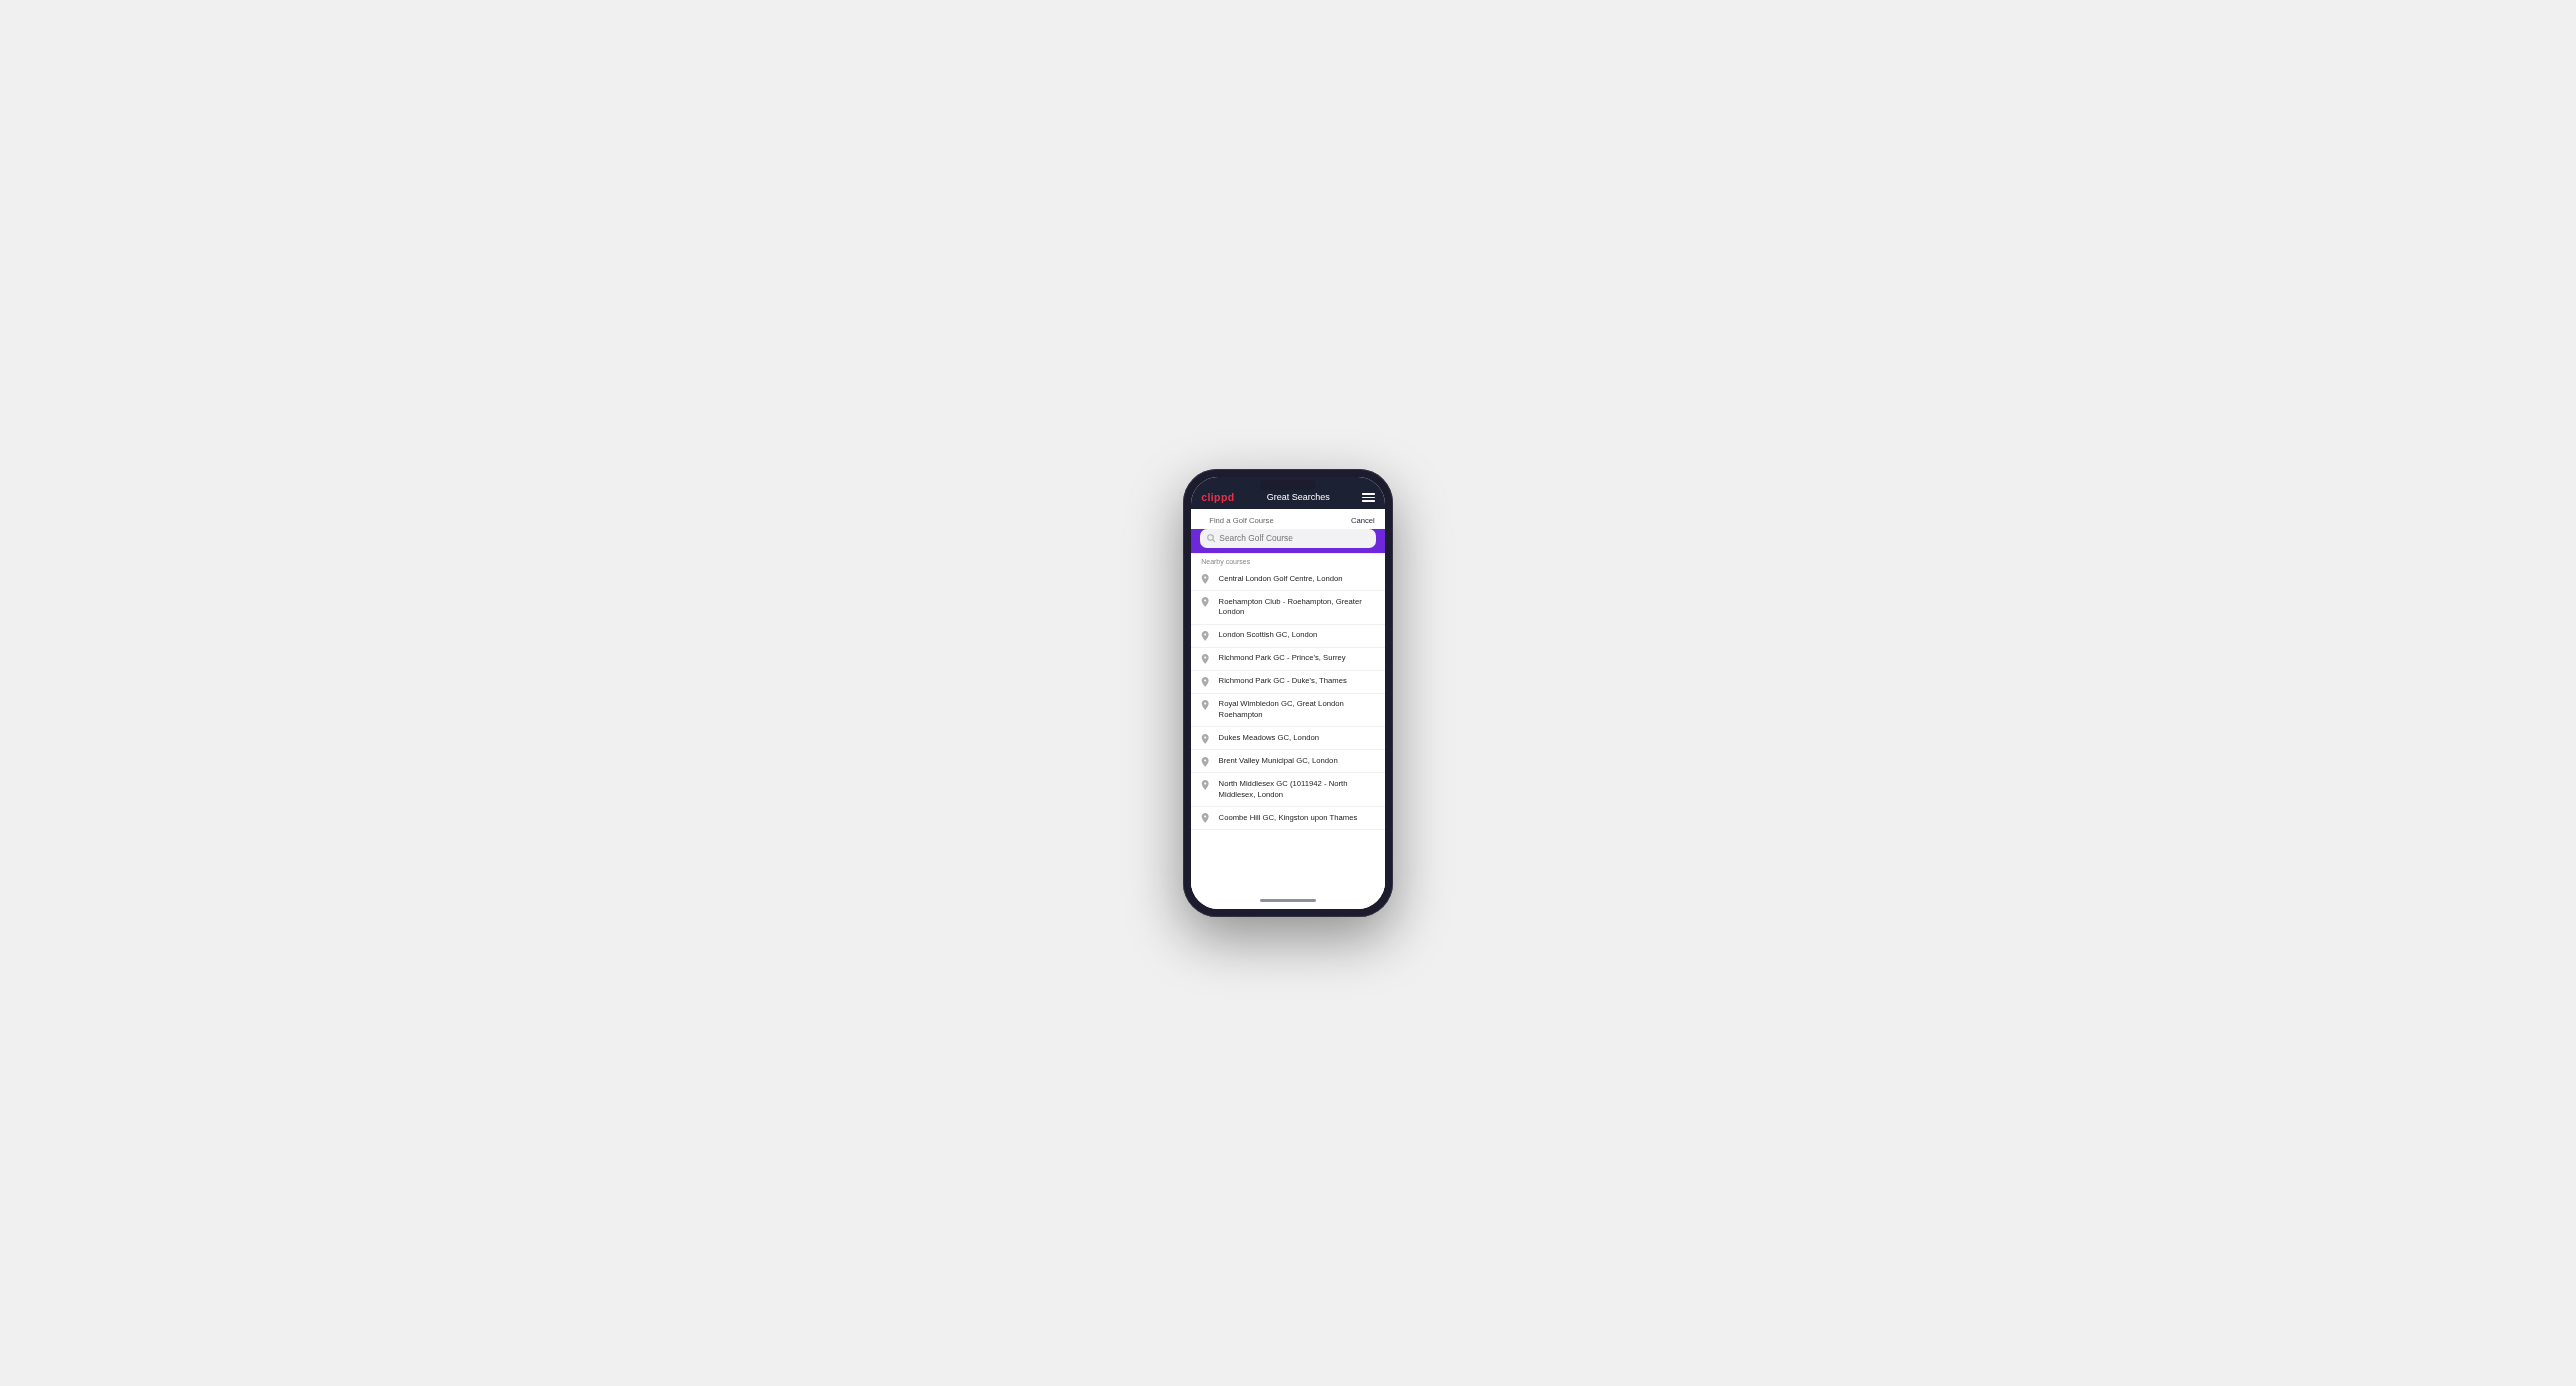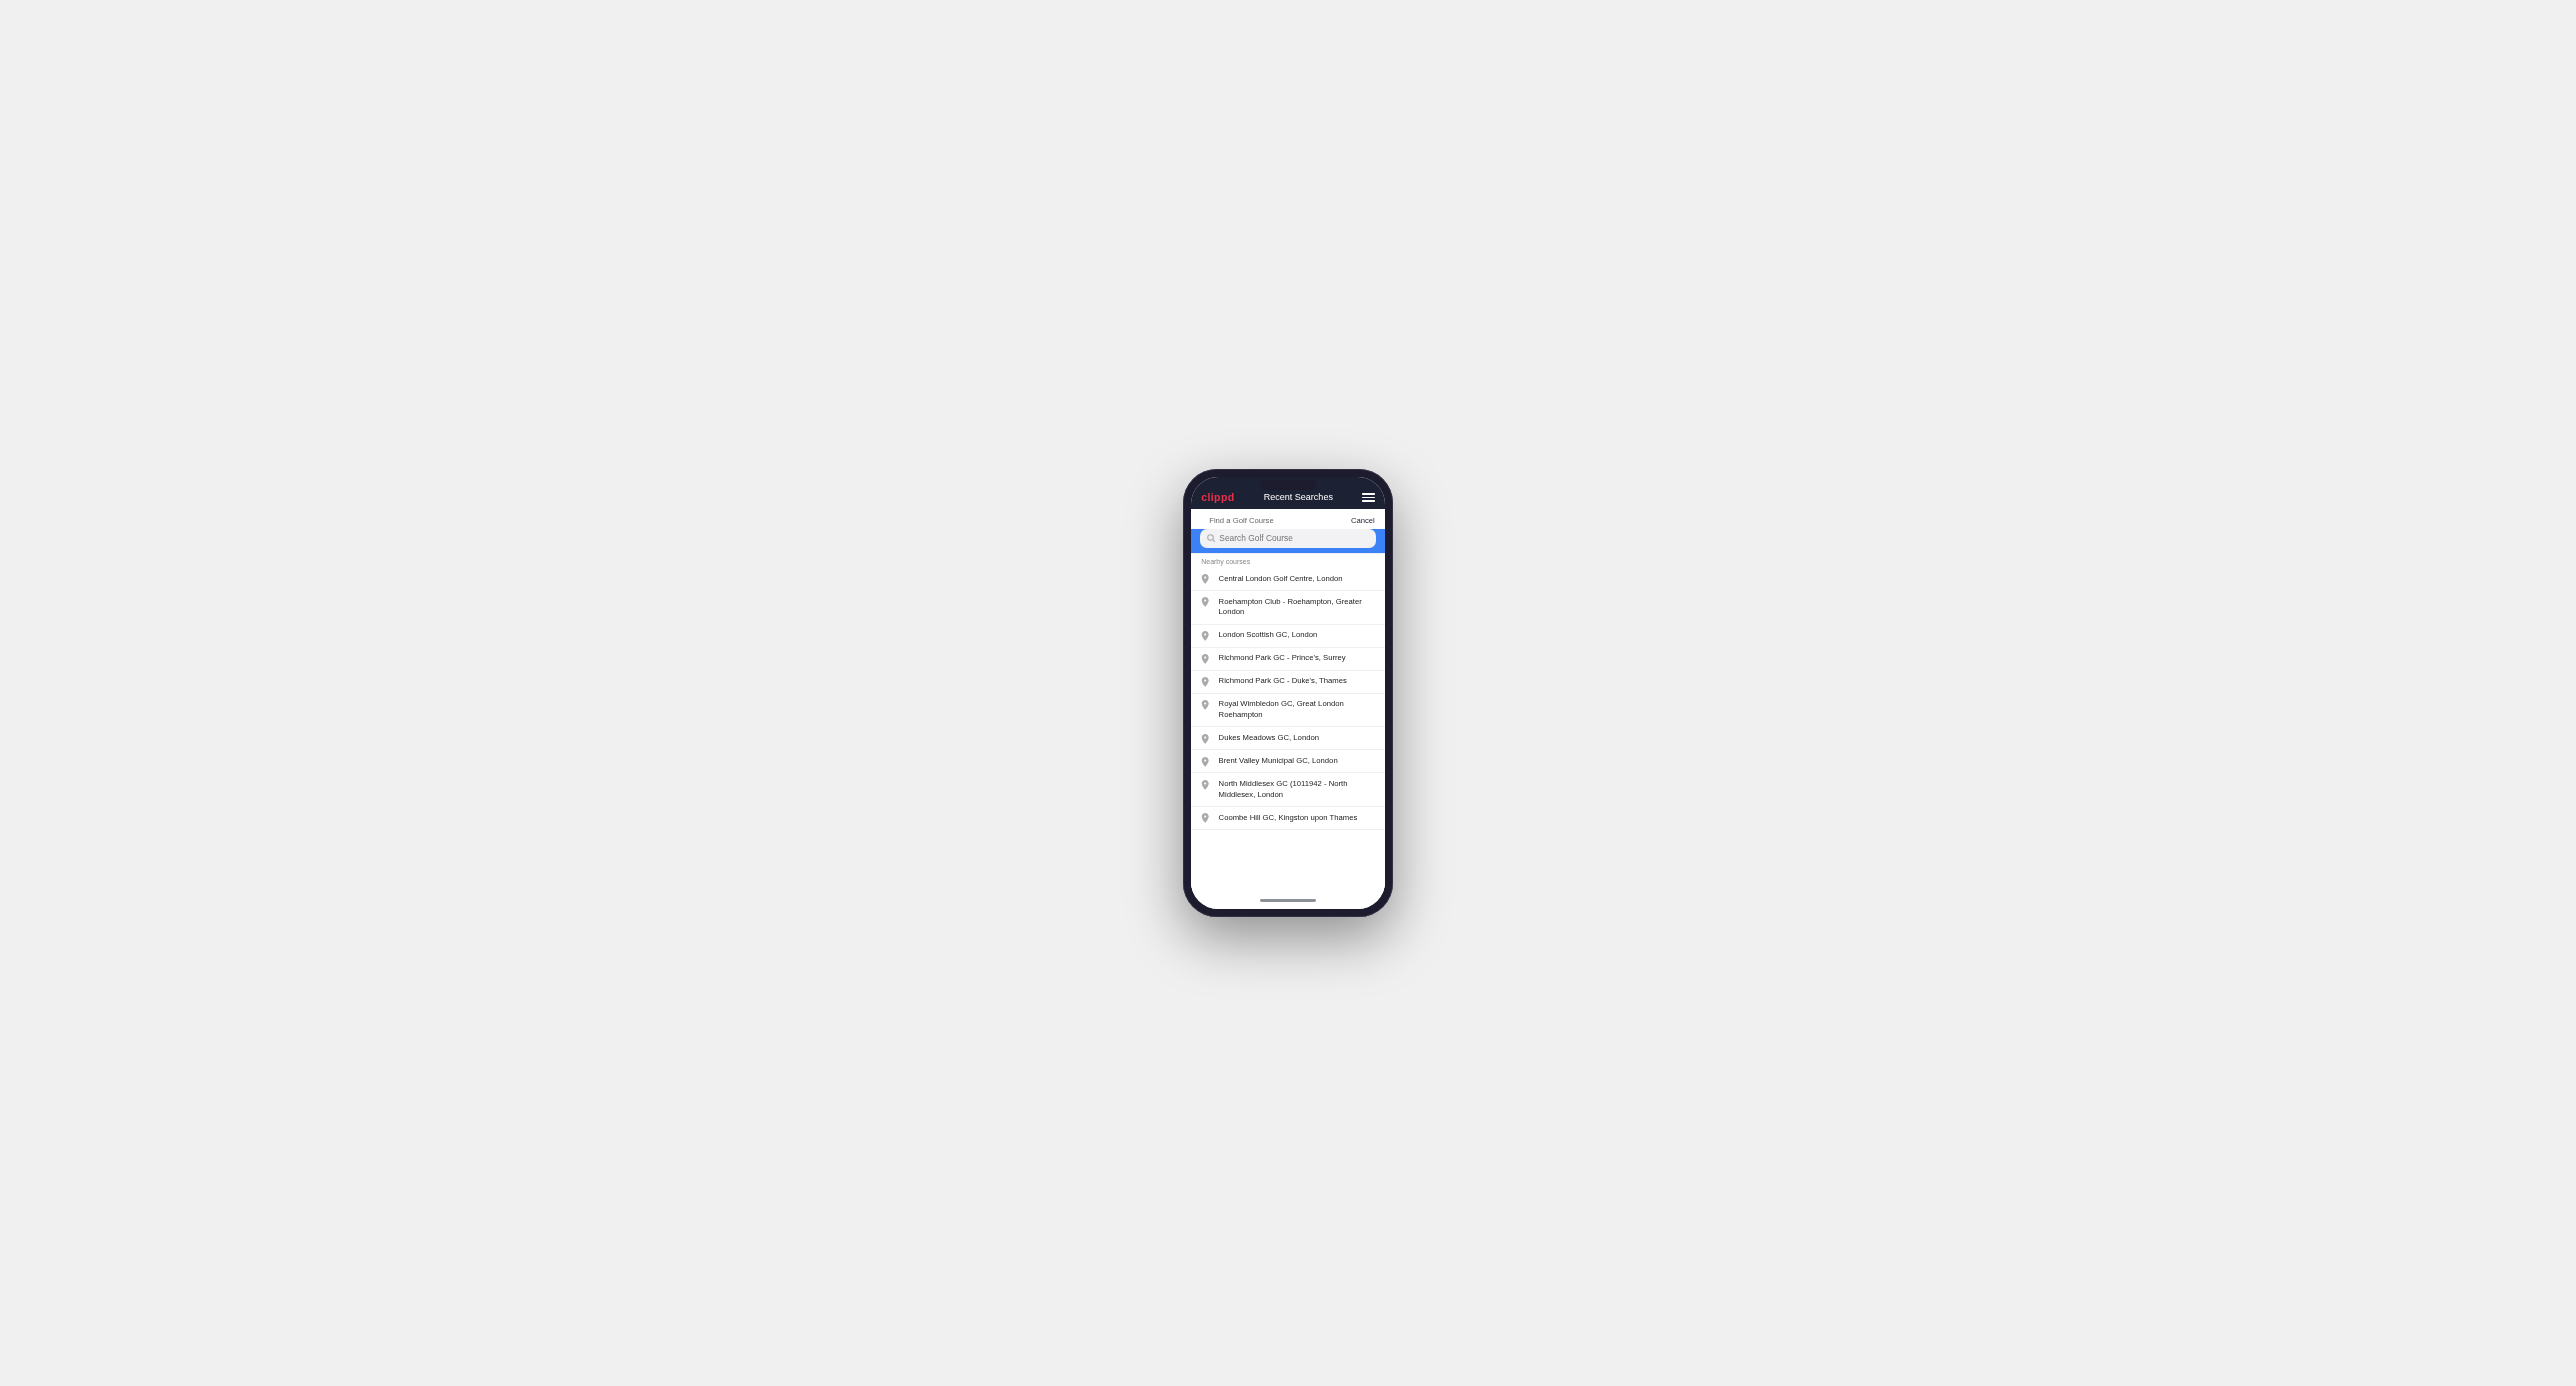"Recent Searches" span.nav-title { text: Recent -> Great }
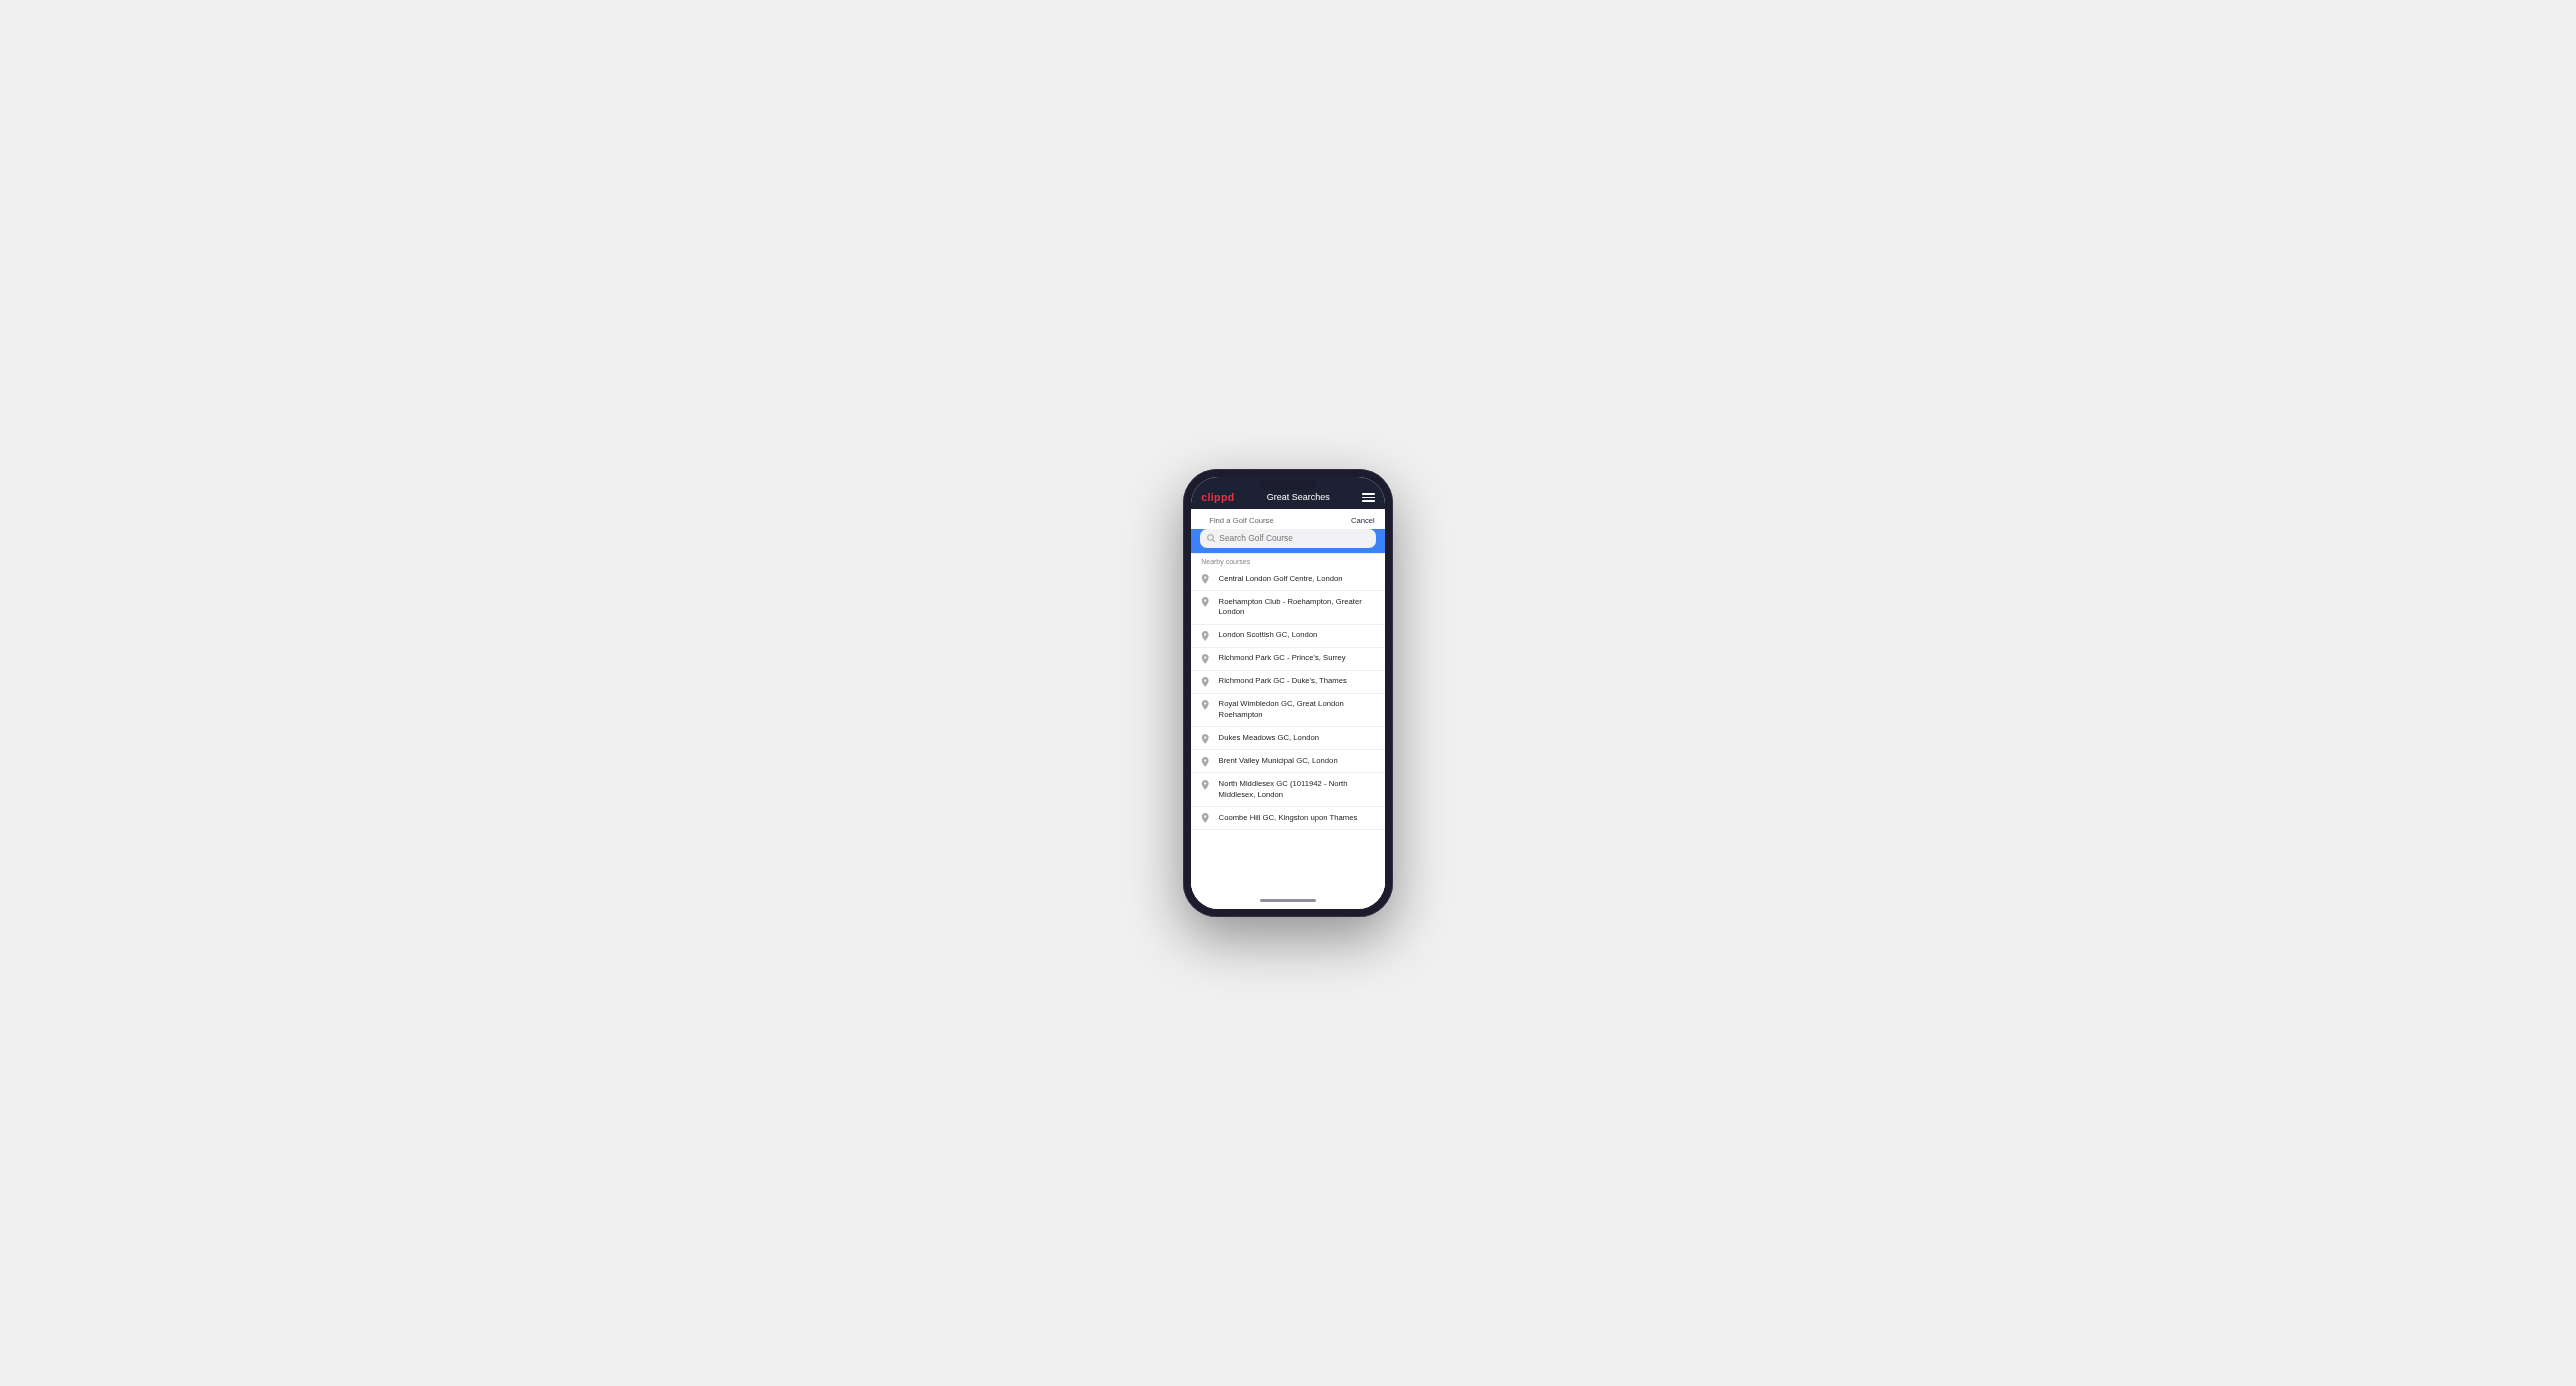"Search Golf Course" .search-container { background: #3b82f6 -> #6d28d9 }
